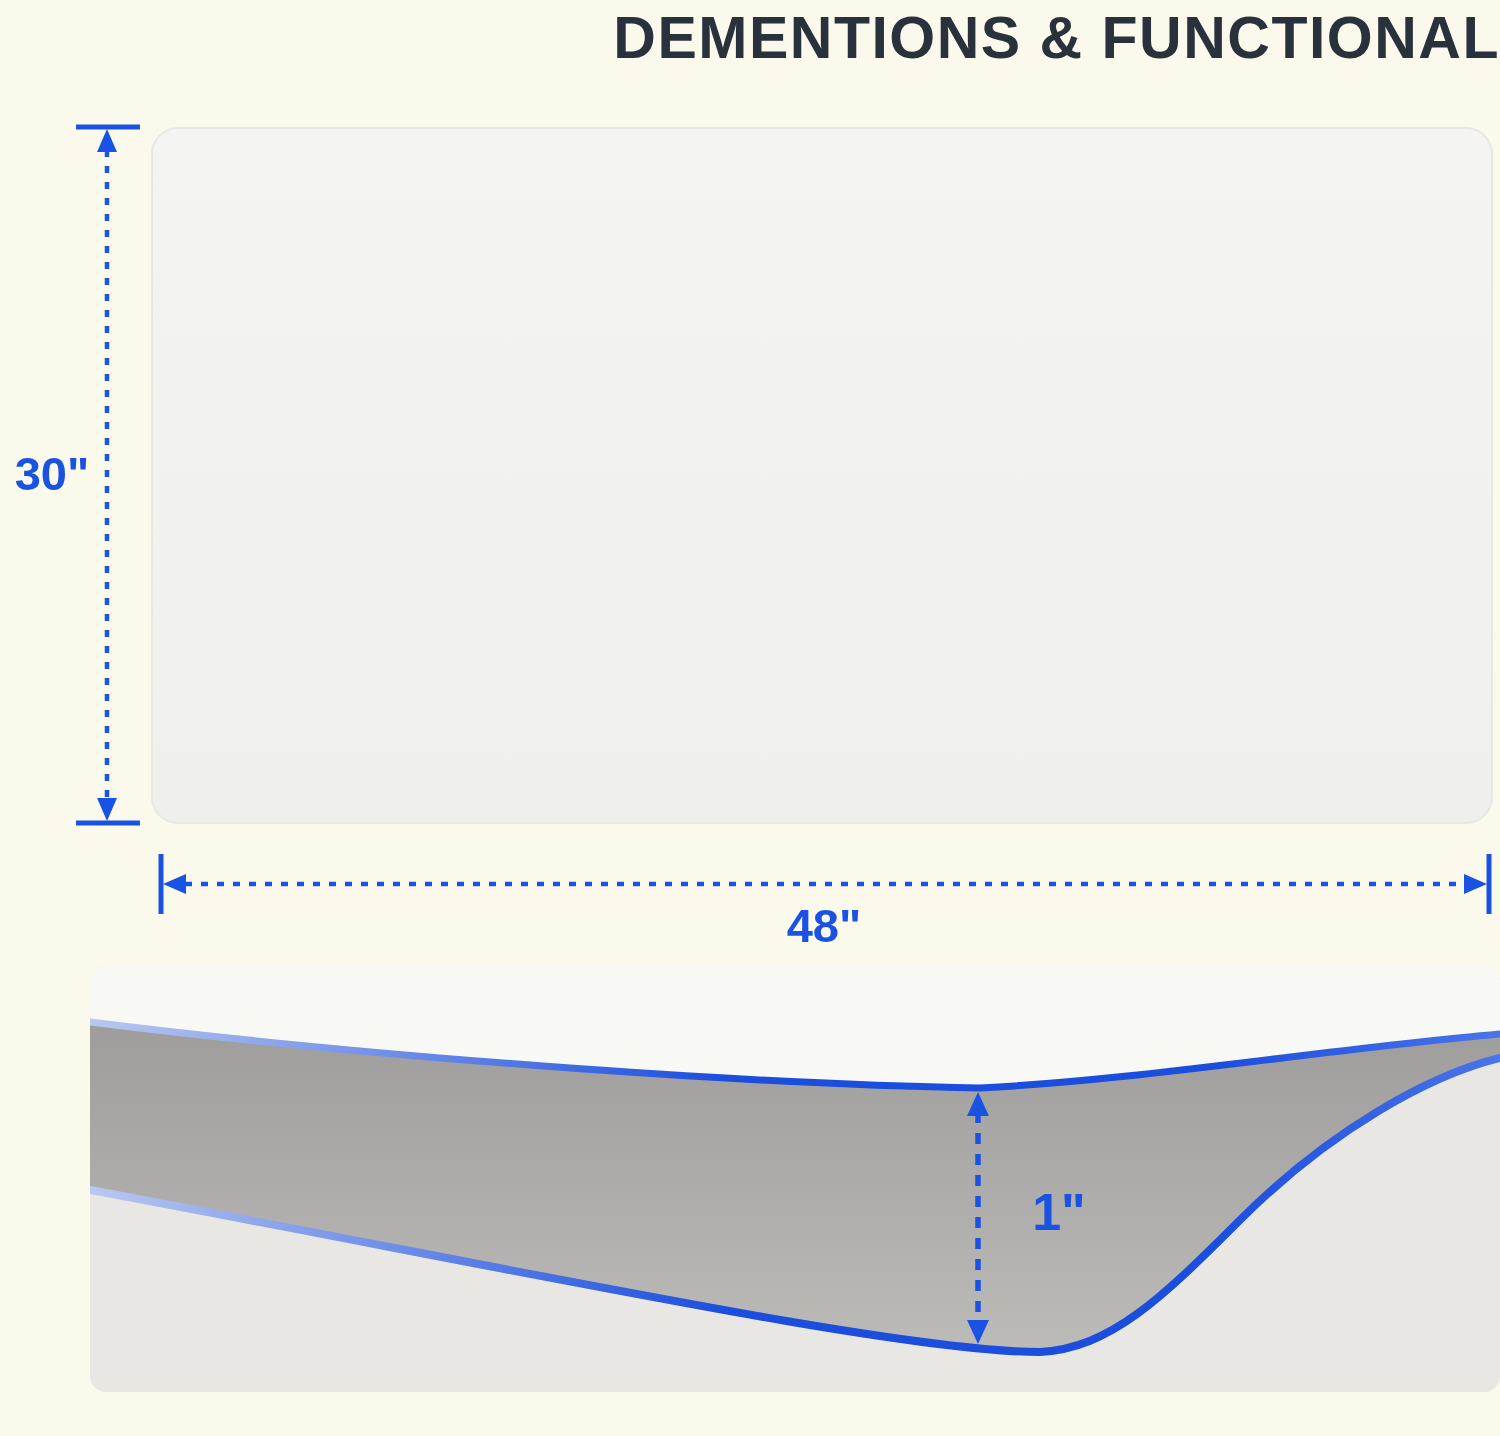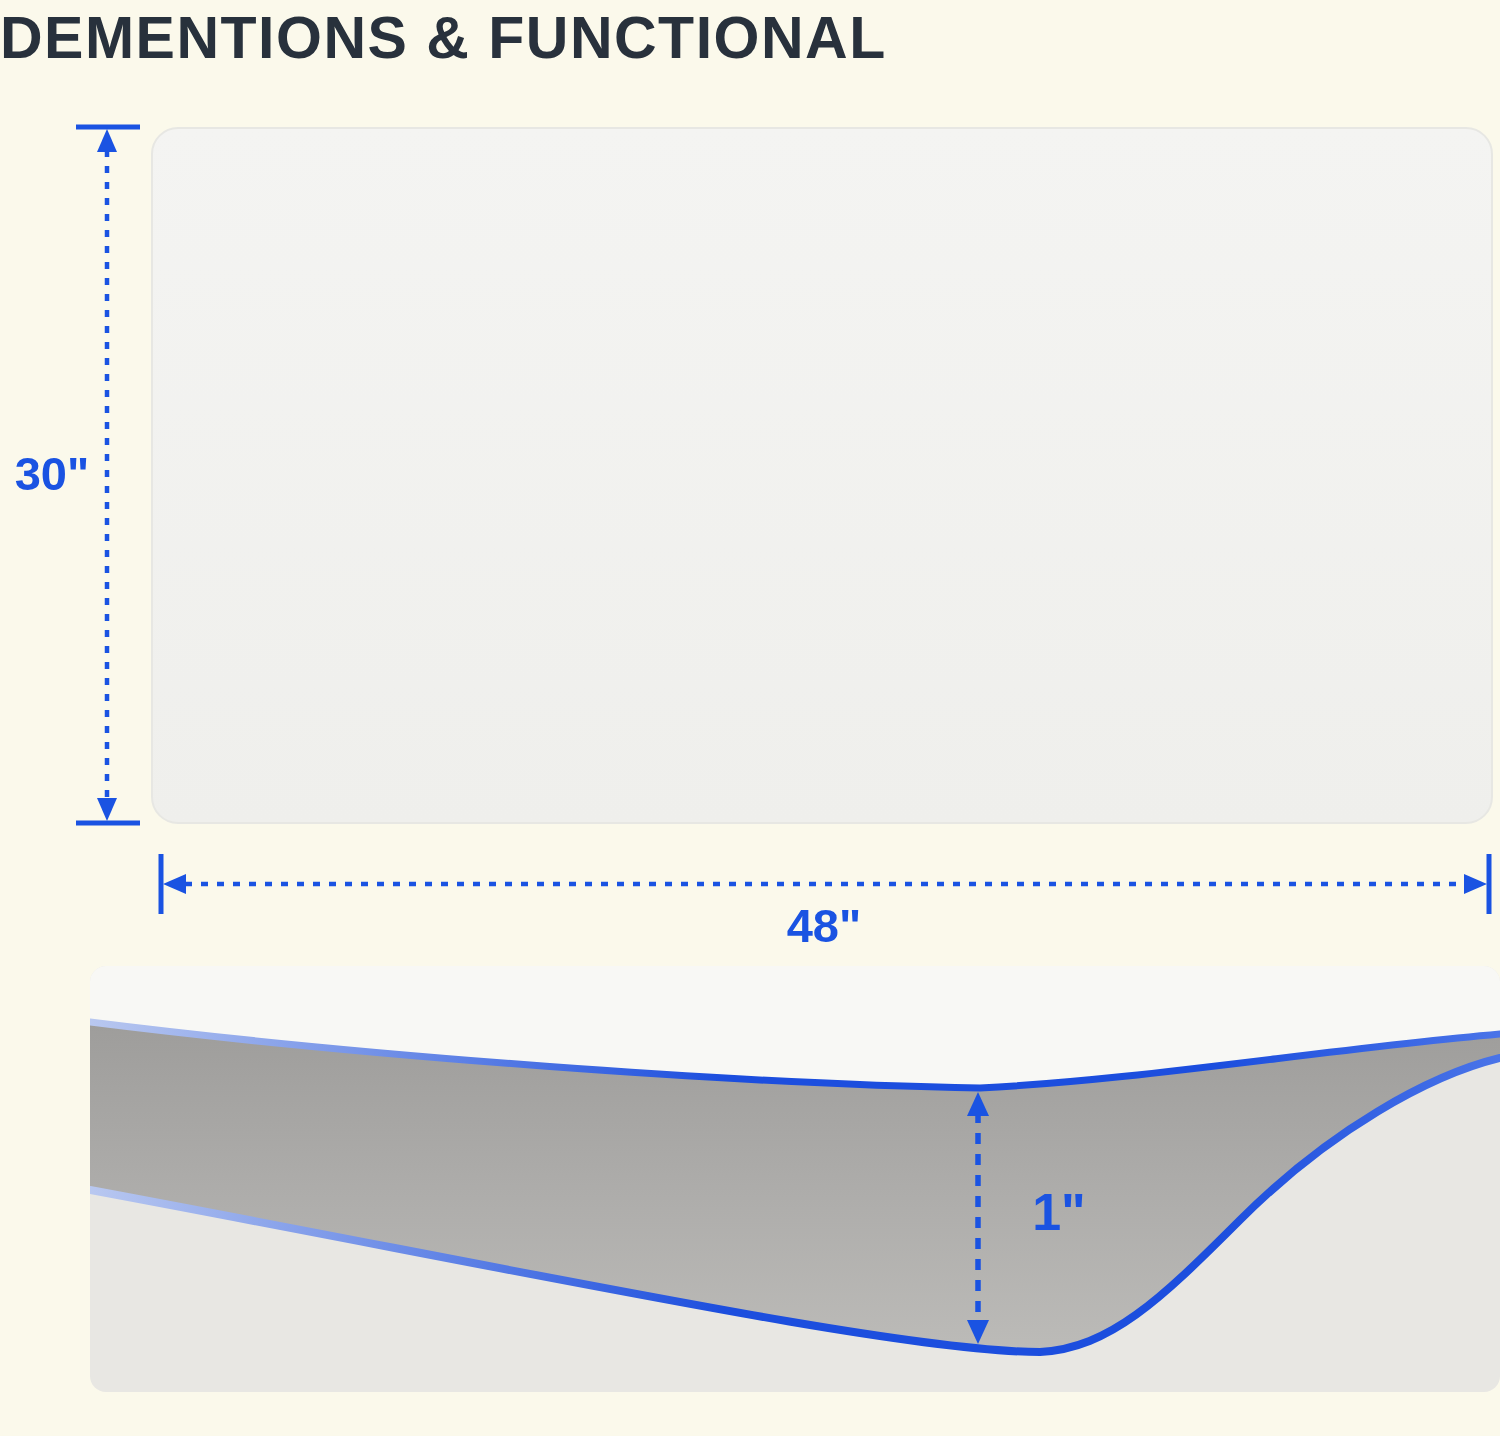"DEMENTIONS & FUNCTIONAL" .title { text-align: left -> right }
